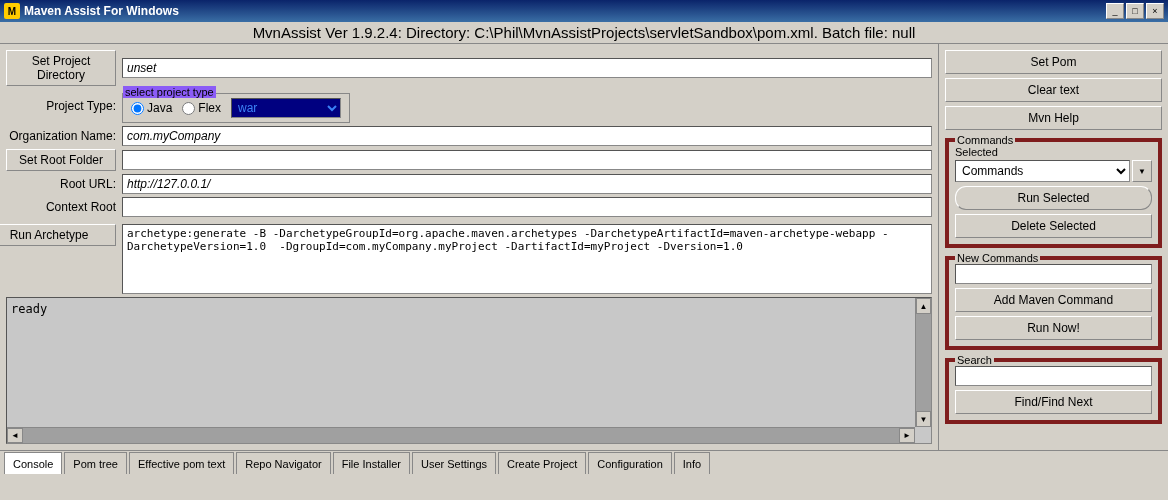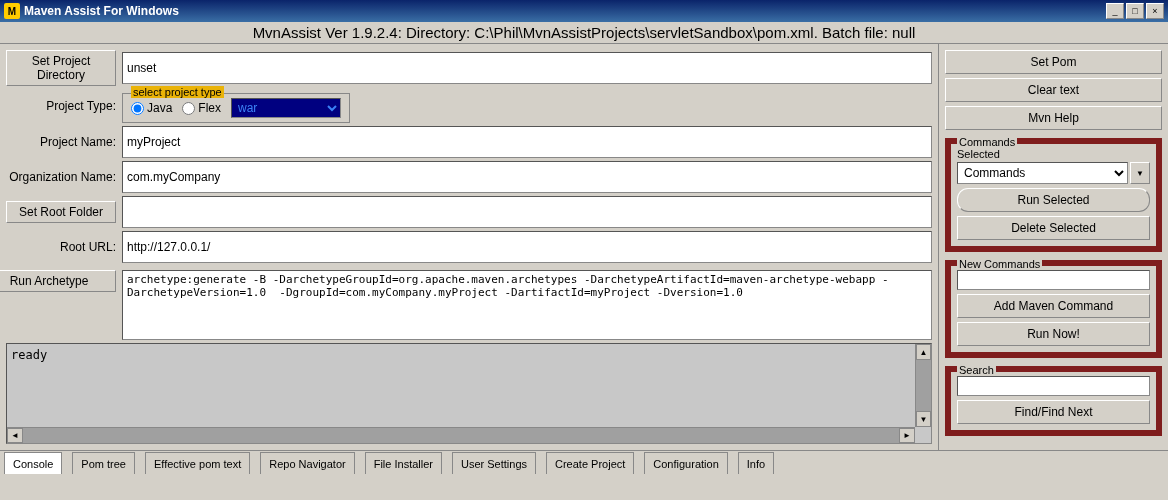"unset" .form-input { font-style: none -> italic; height: 32px -> 20px }
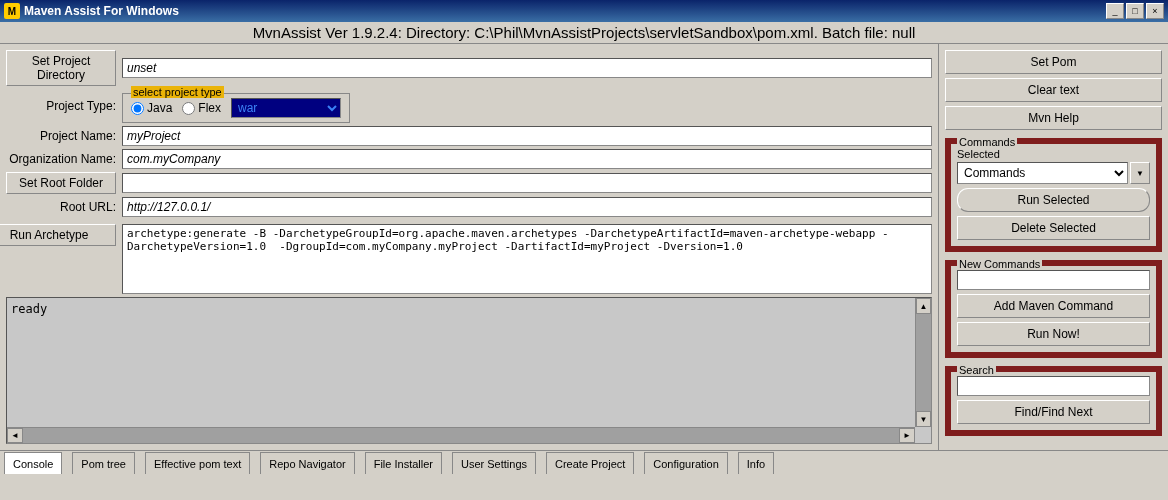"select project type" .group-box-label { background: #eab308 -> #8b5cf6; left: 8px -> 0 }
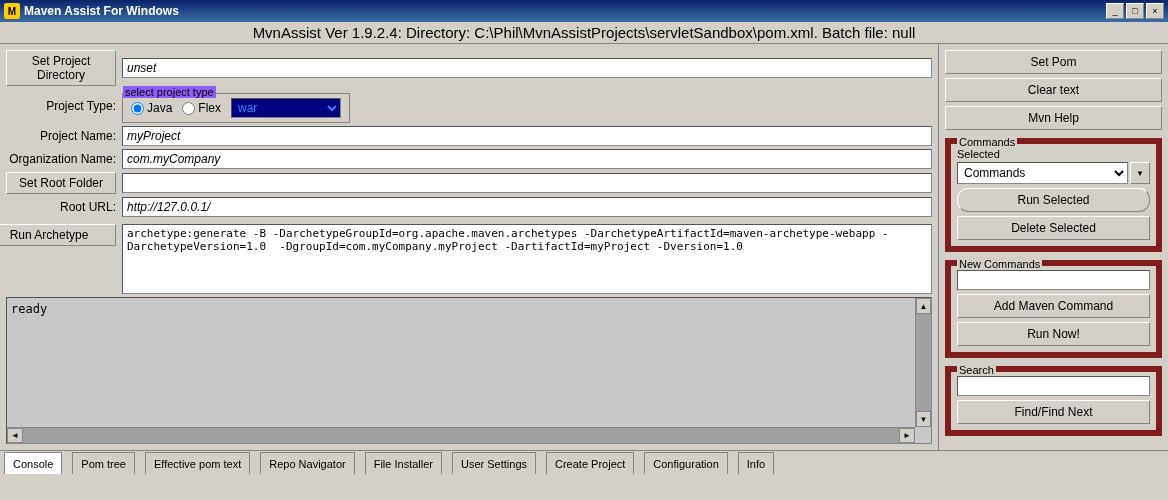"Project Name:" div.form-row { html: <div> <span>Project Name:</span> <input> </div> -> none }
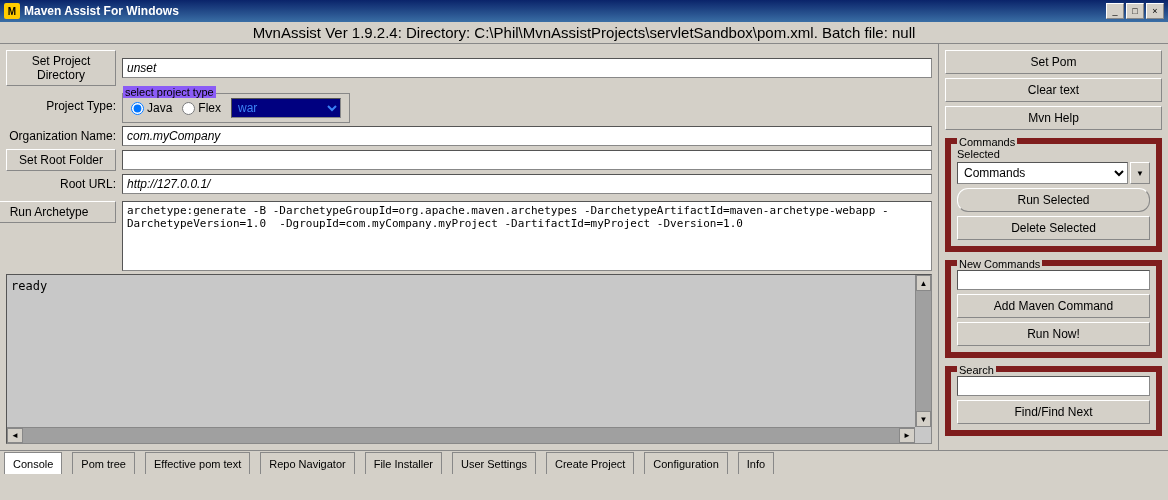"Commands" .right-group-box { border: 6px solid #7f1d1d -> 4px solid #7f1d1d }
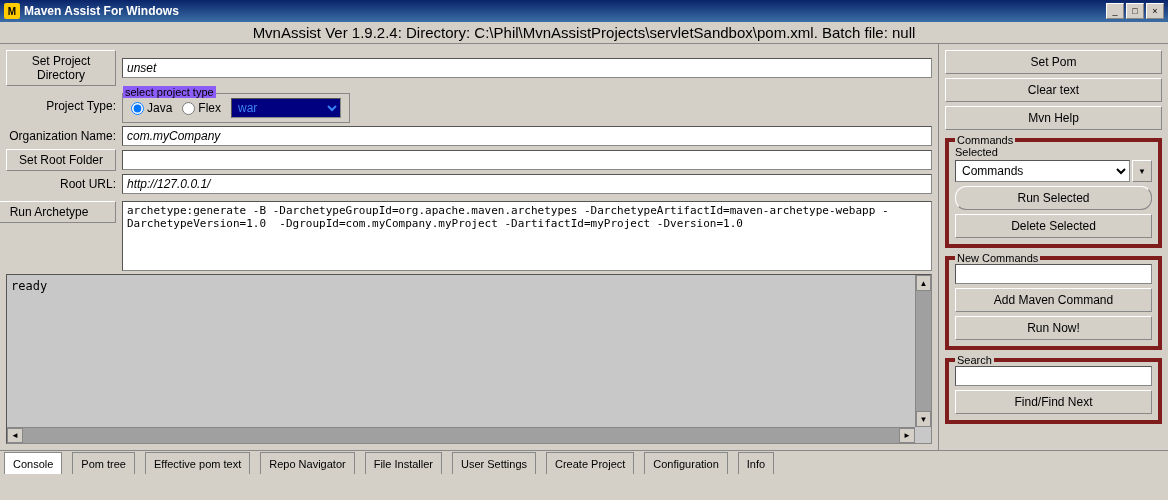"Context Root" div.form-row { html: none -> <div> <span>Context Root</span> <input> </div> }
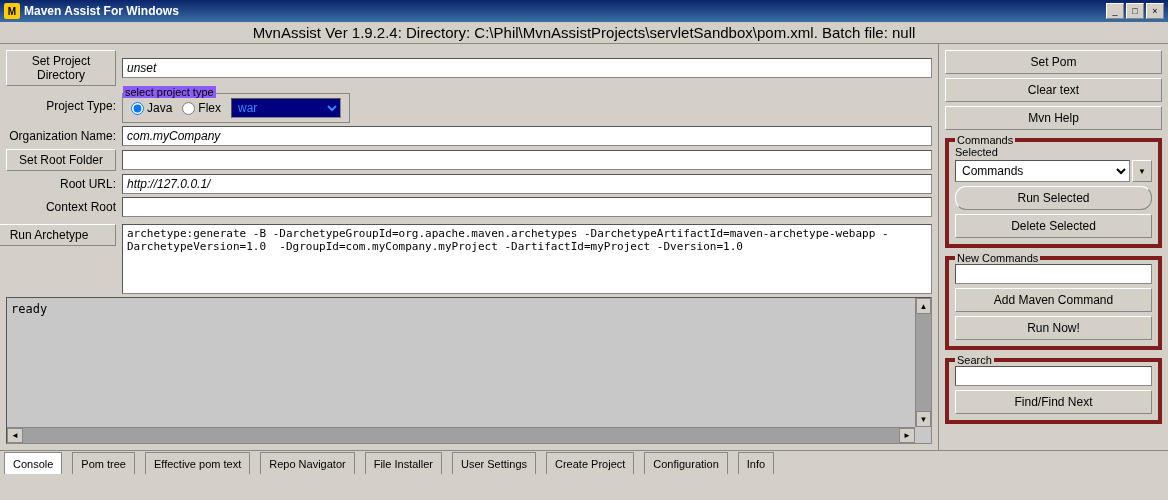"Console" .tab-bar { gap: 10px -> 2px }
